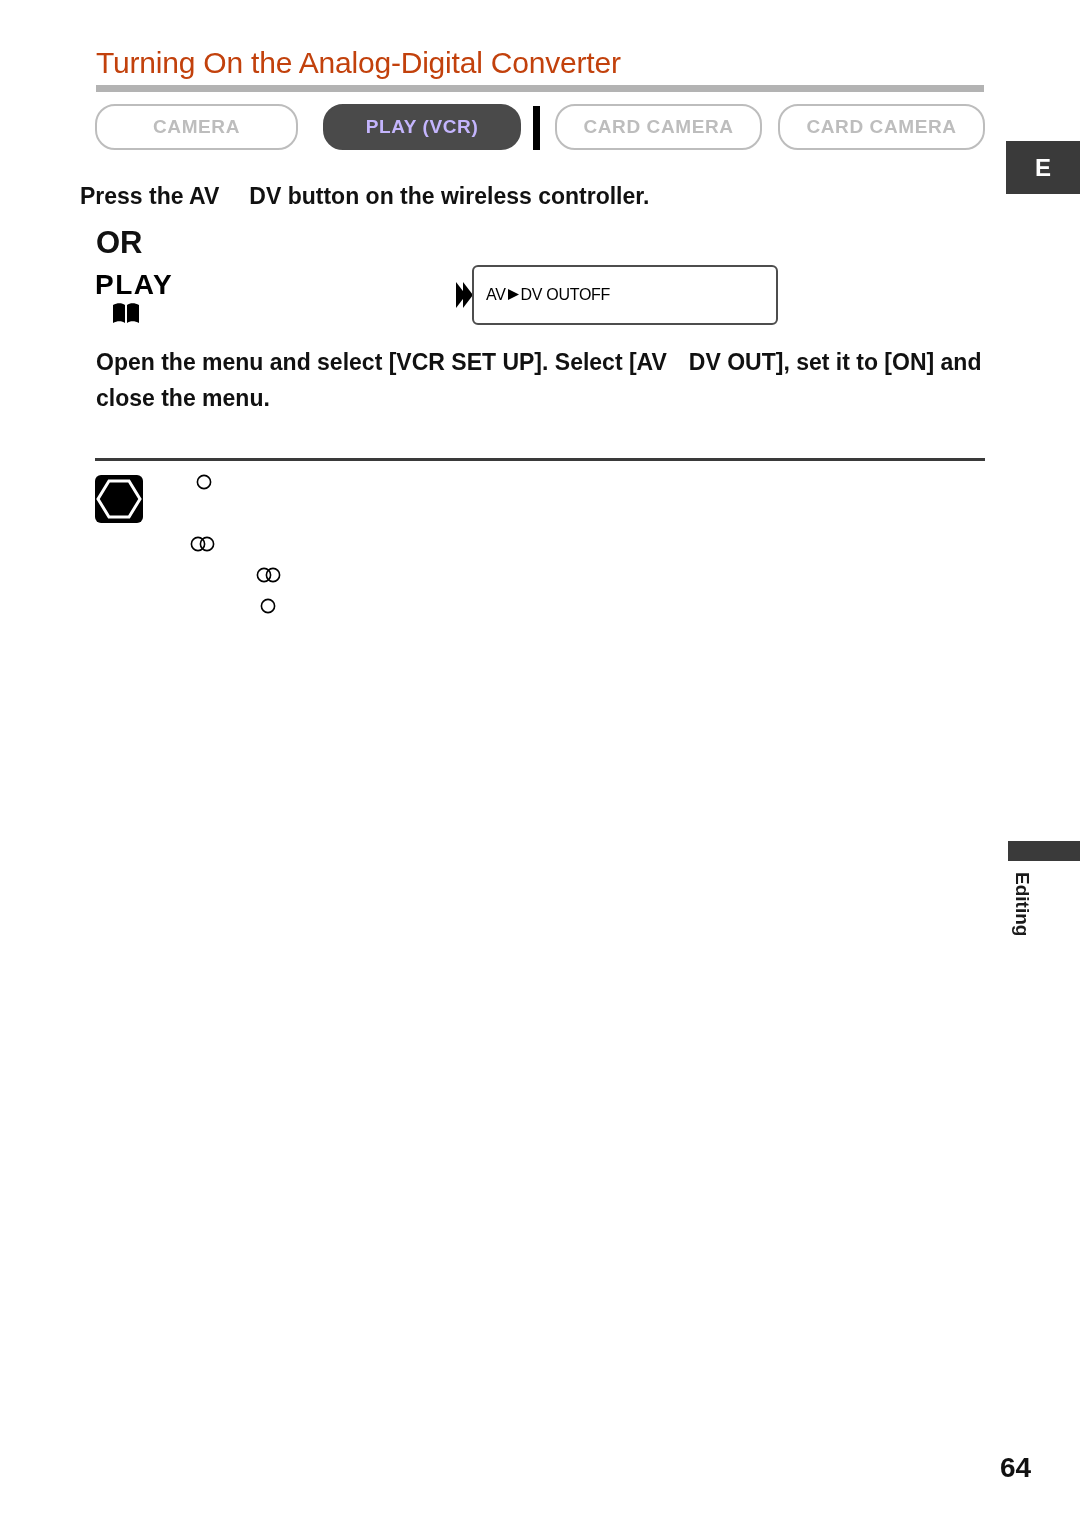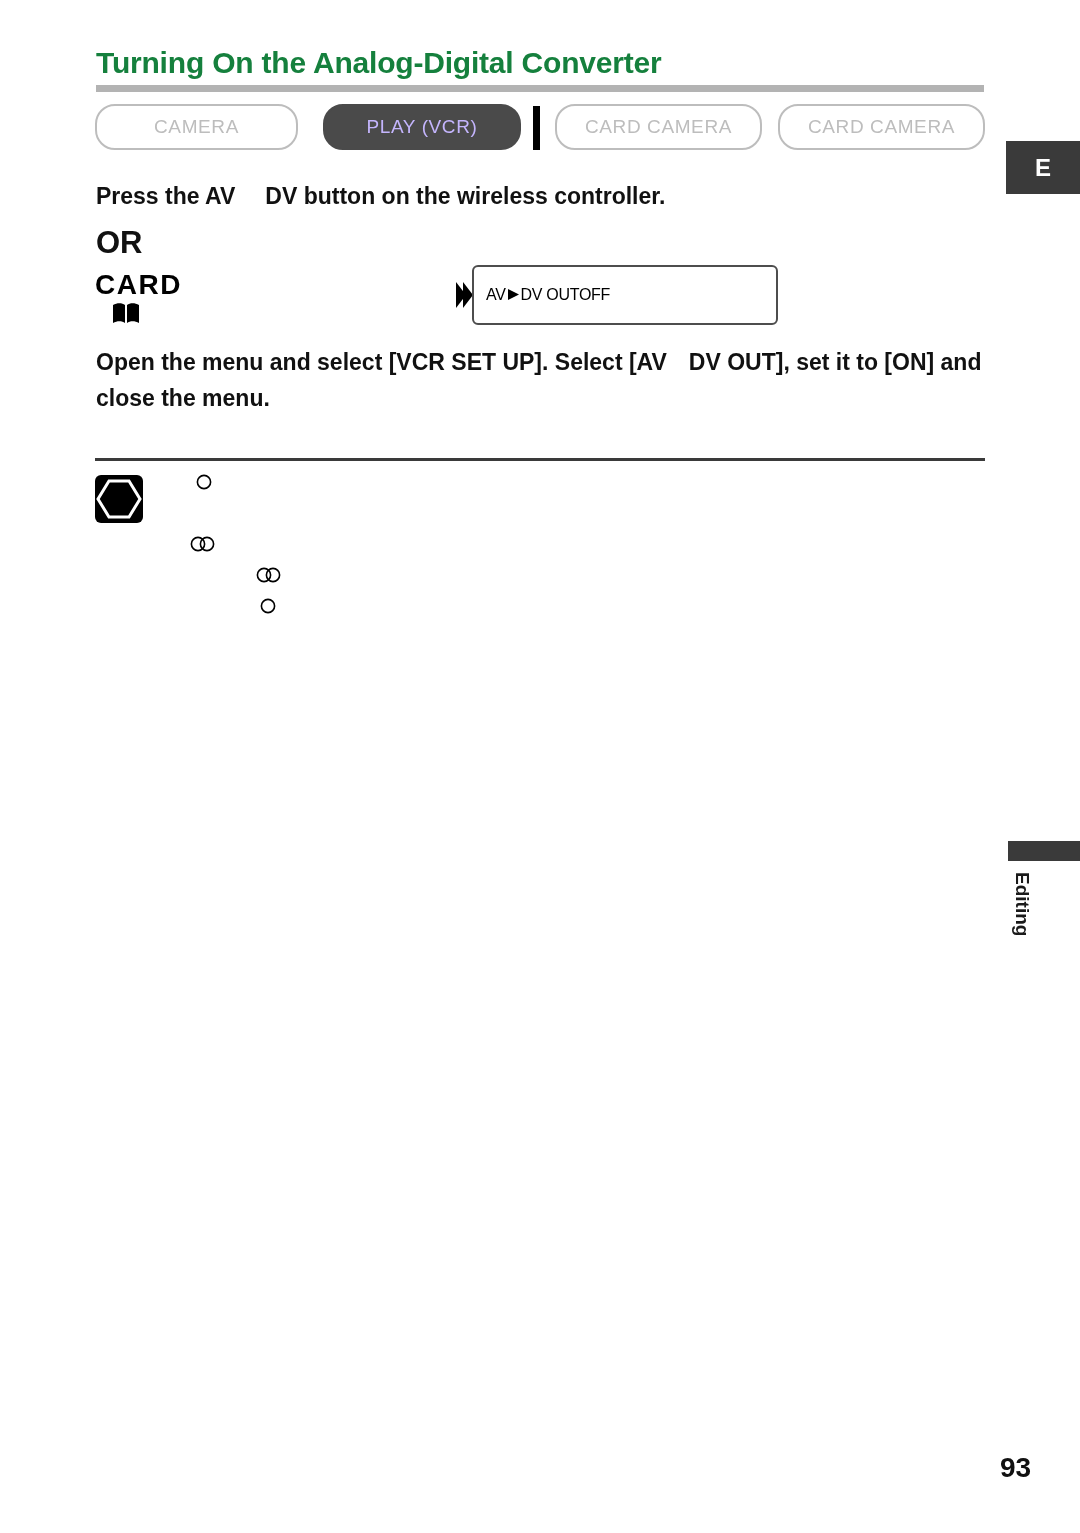"Turning On the Analog-Digital Converter" .title { color: #15803d -> #c2410c; font-weight: bold -> normal }
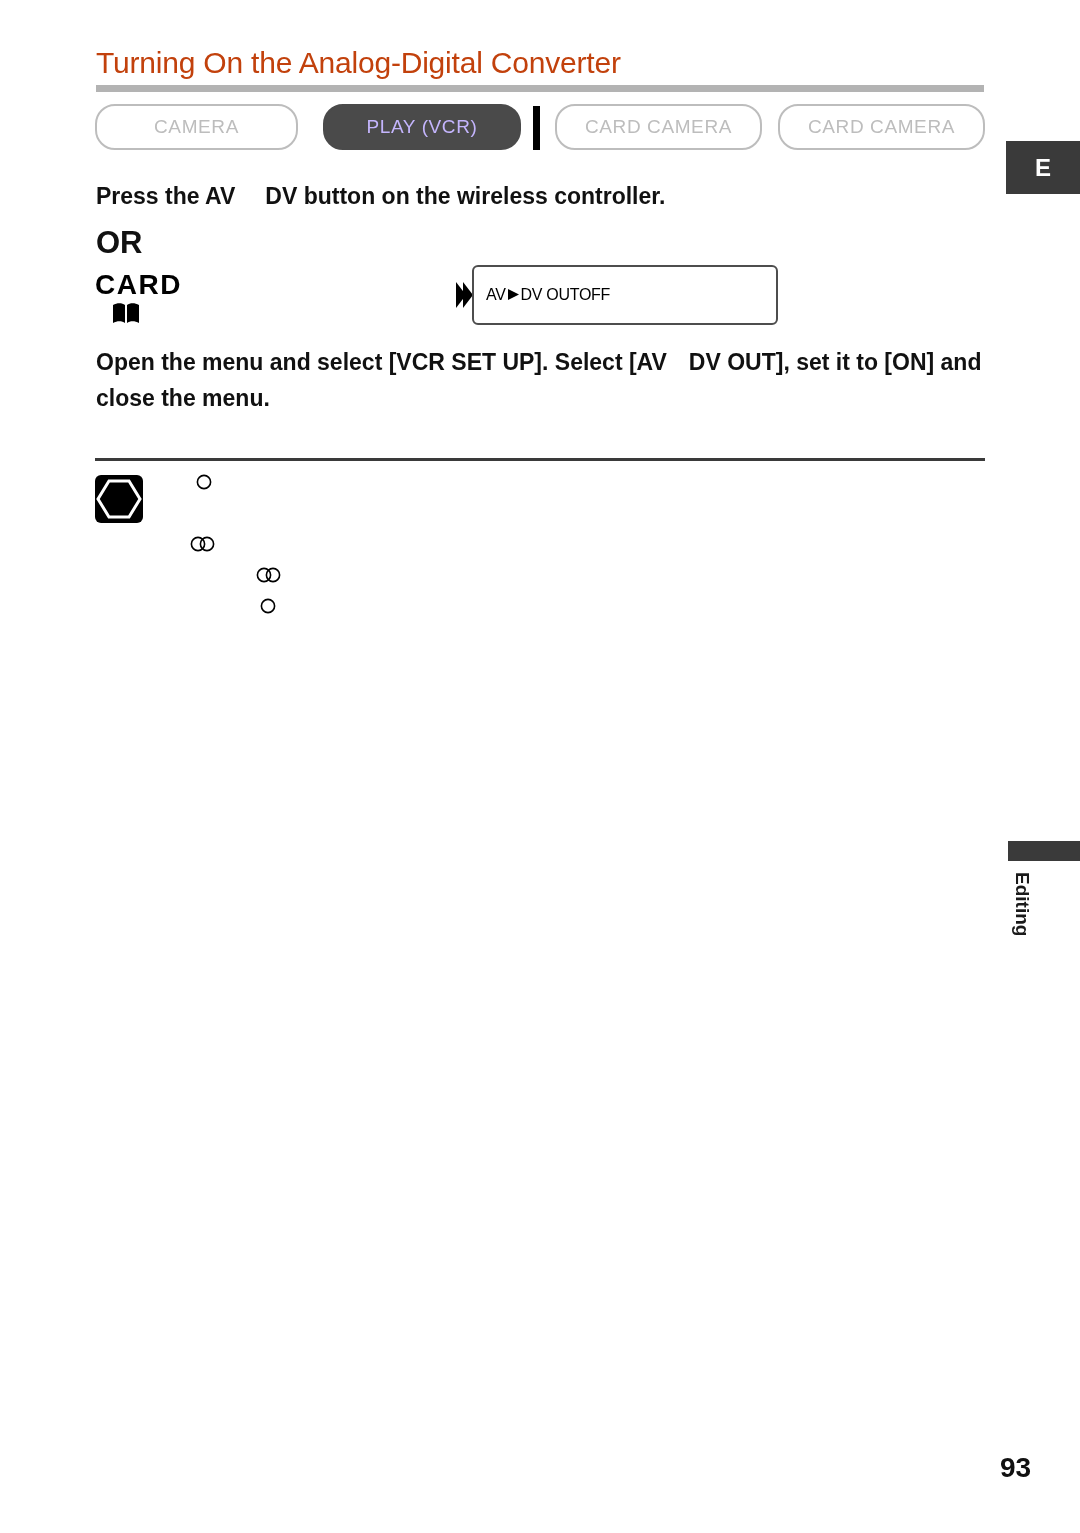"CAMERA" .mode-btn { font-weight: normal -> bold }
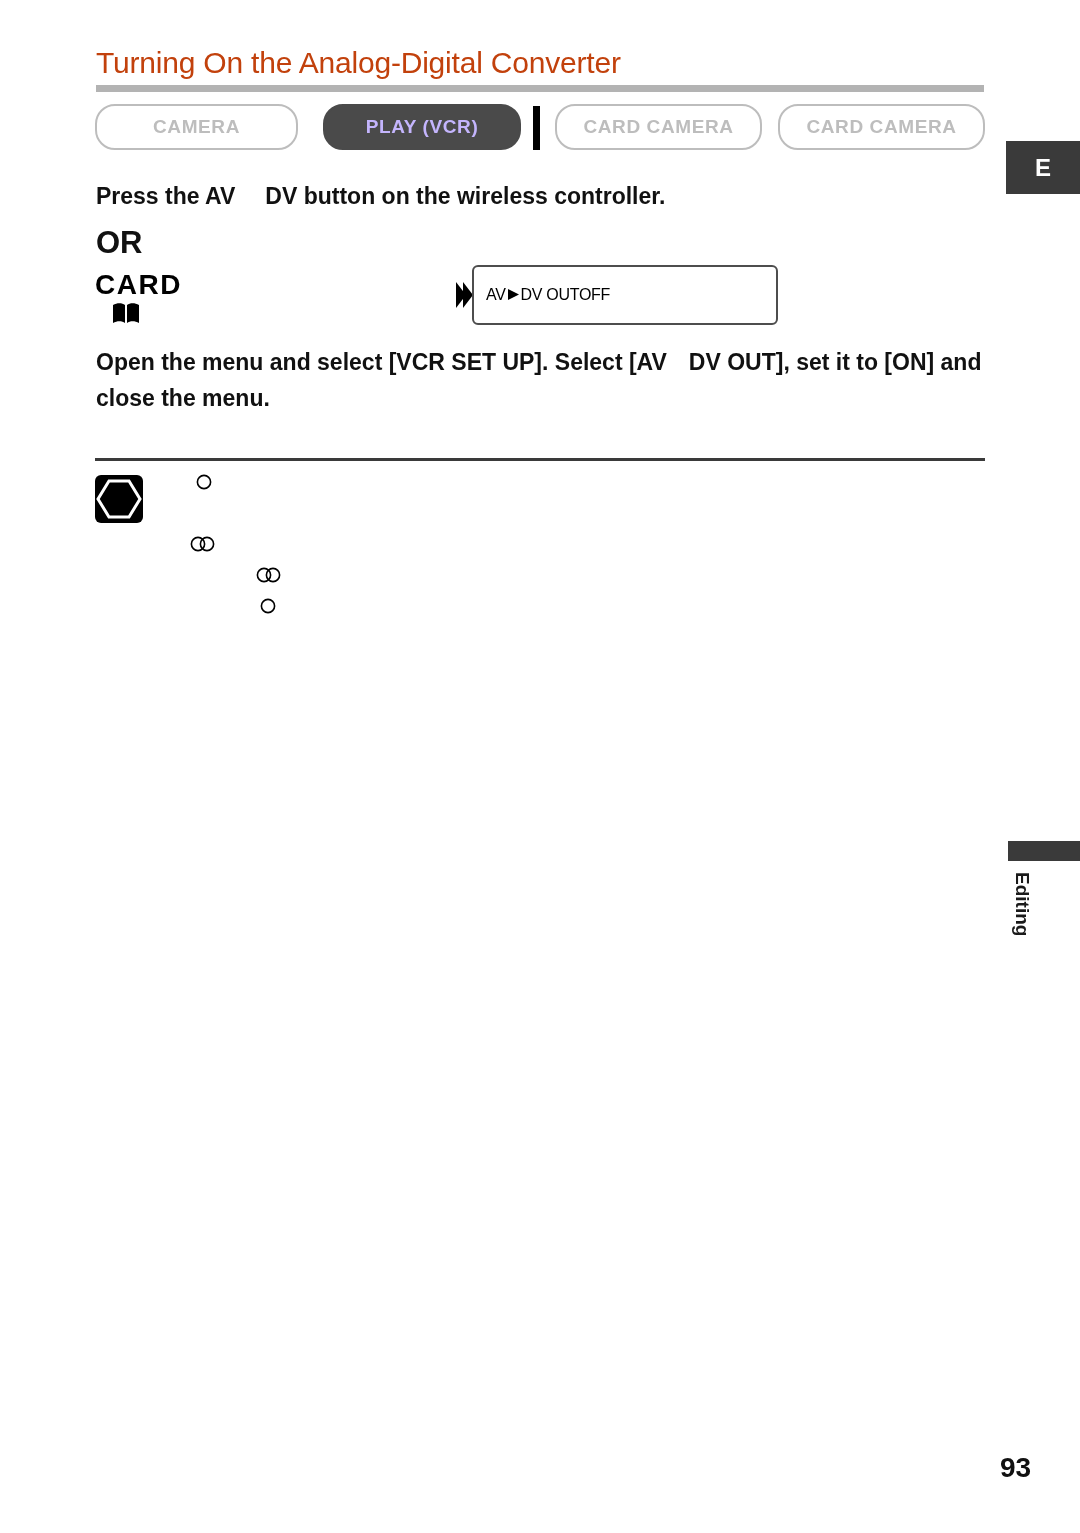"Press the AV DV button" .lead { left: 96px -> 80px }
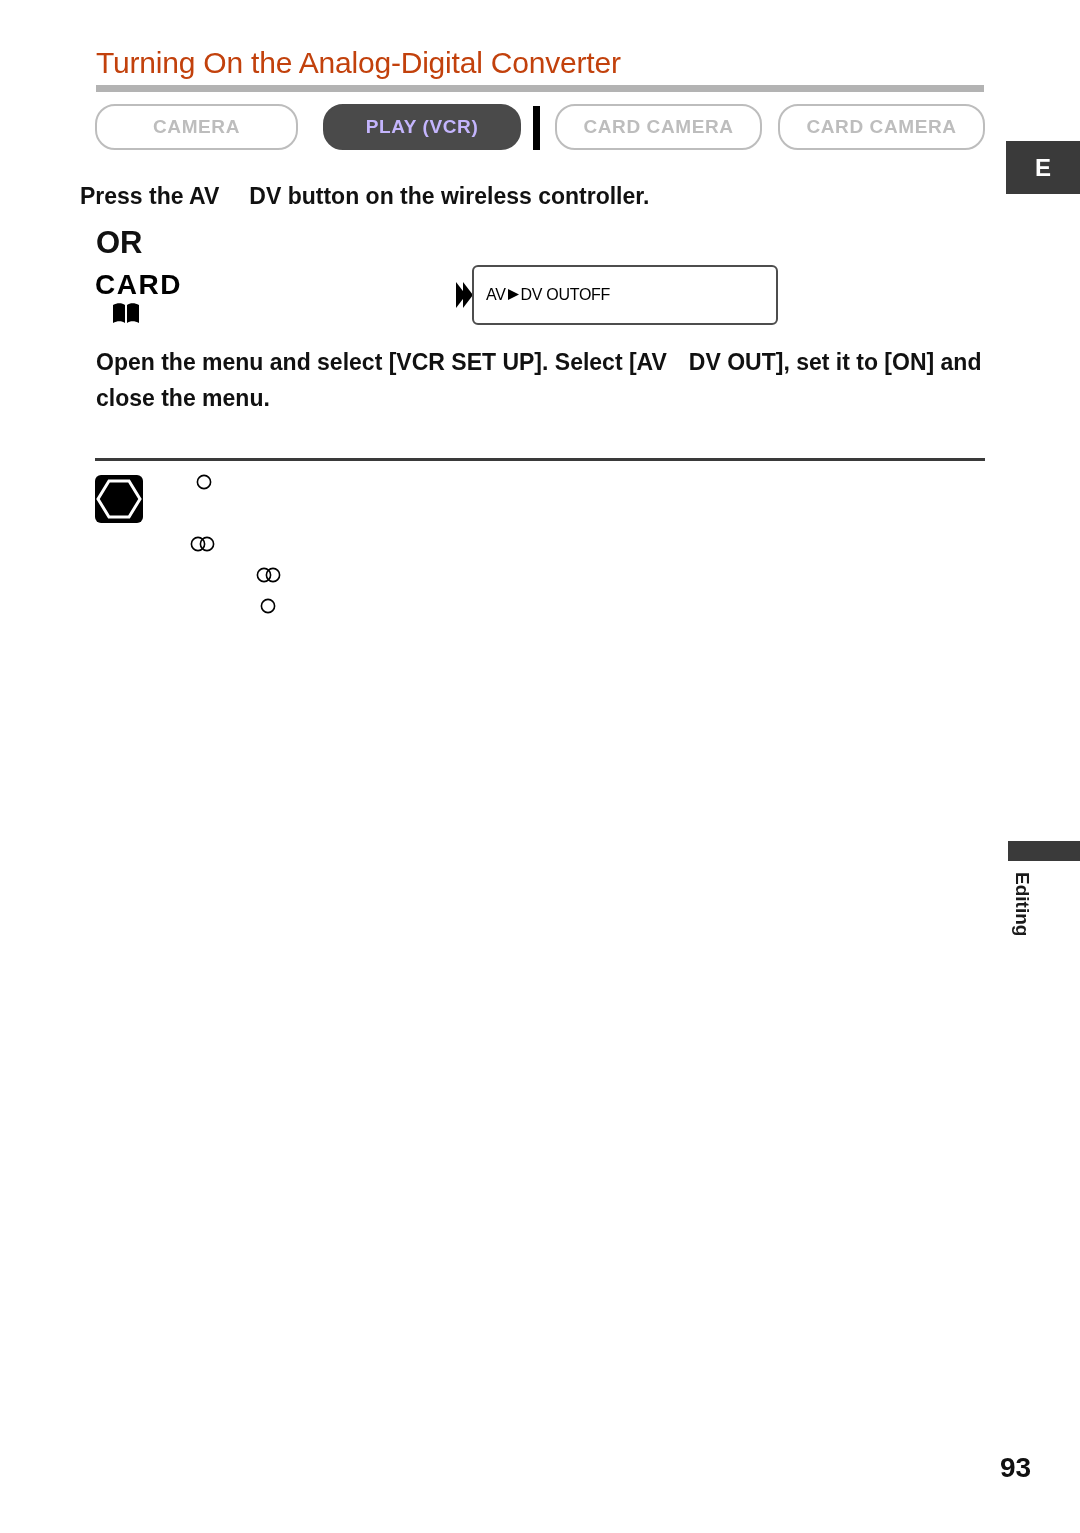"CARD" div.menu-word { text: CARD -> PLAY }
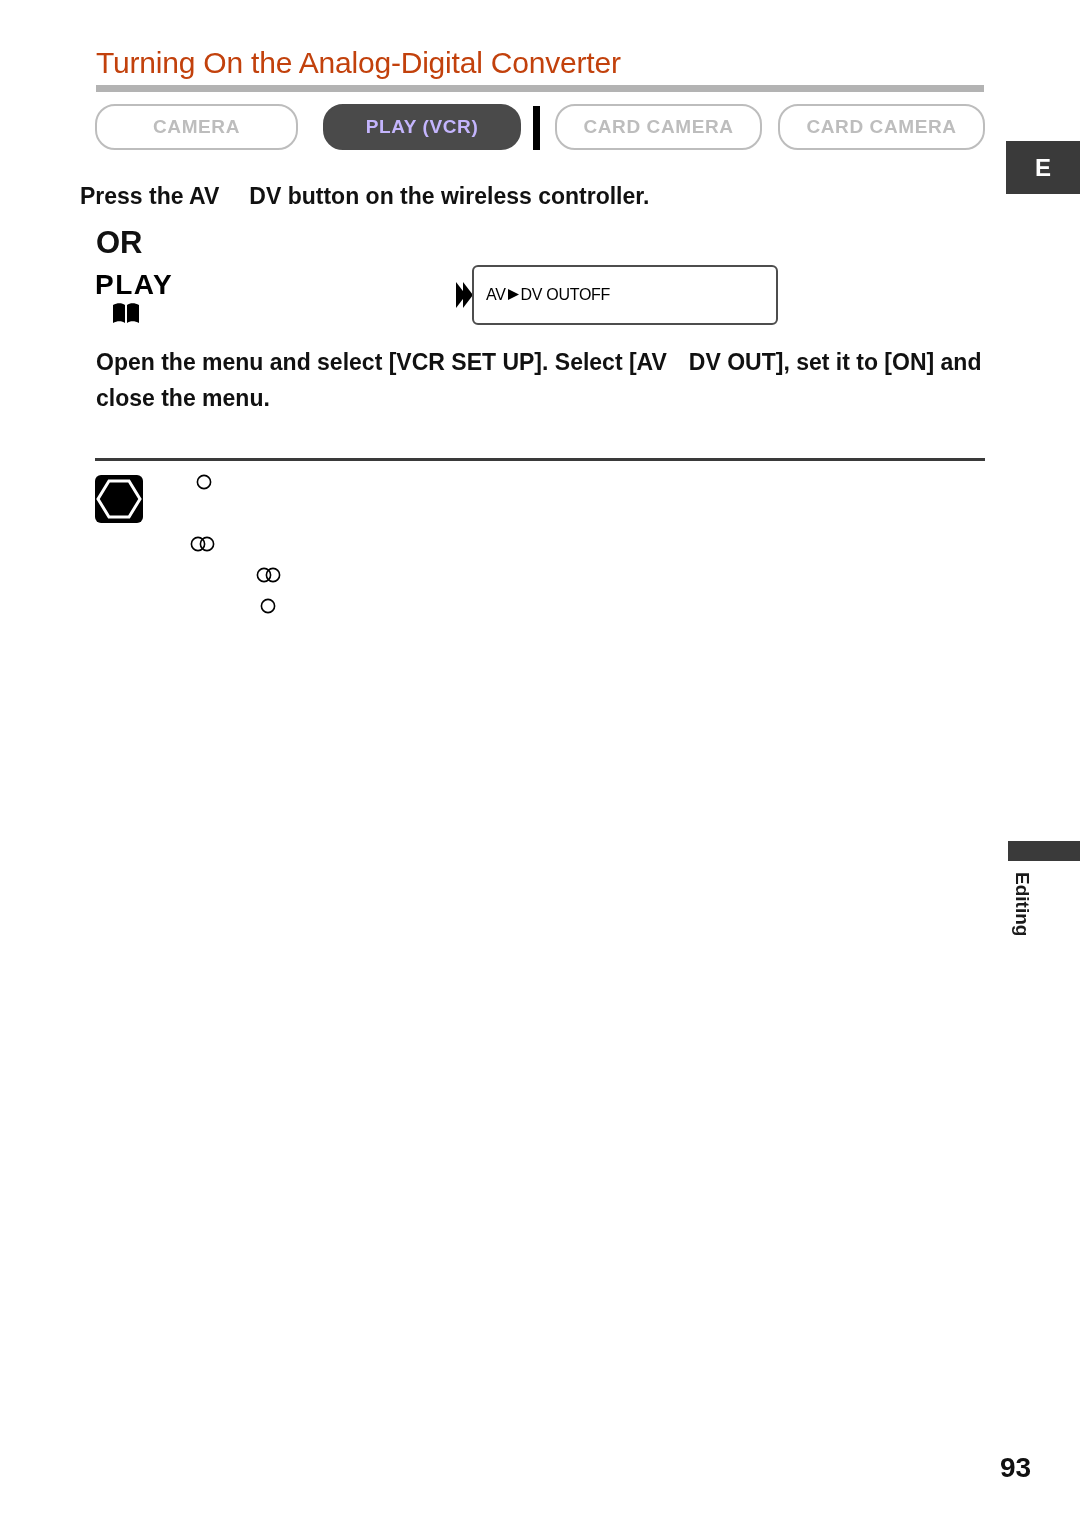"93" div.page-num { text: 93 -> 64 }
